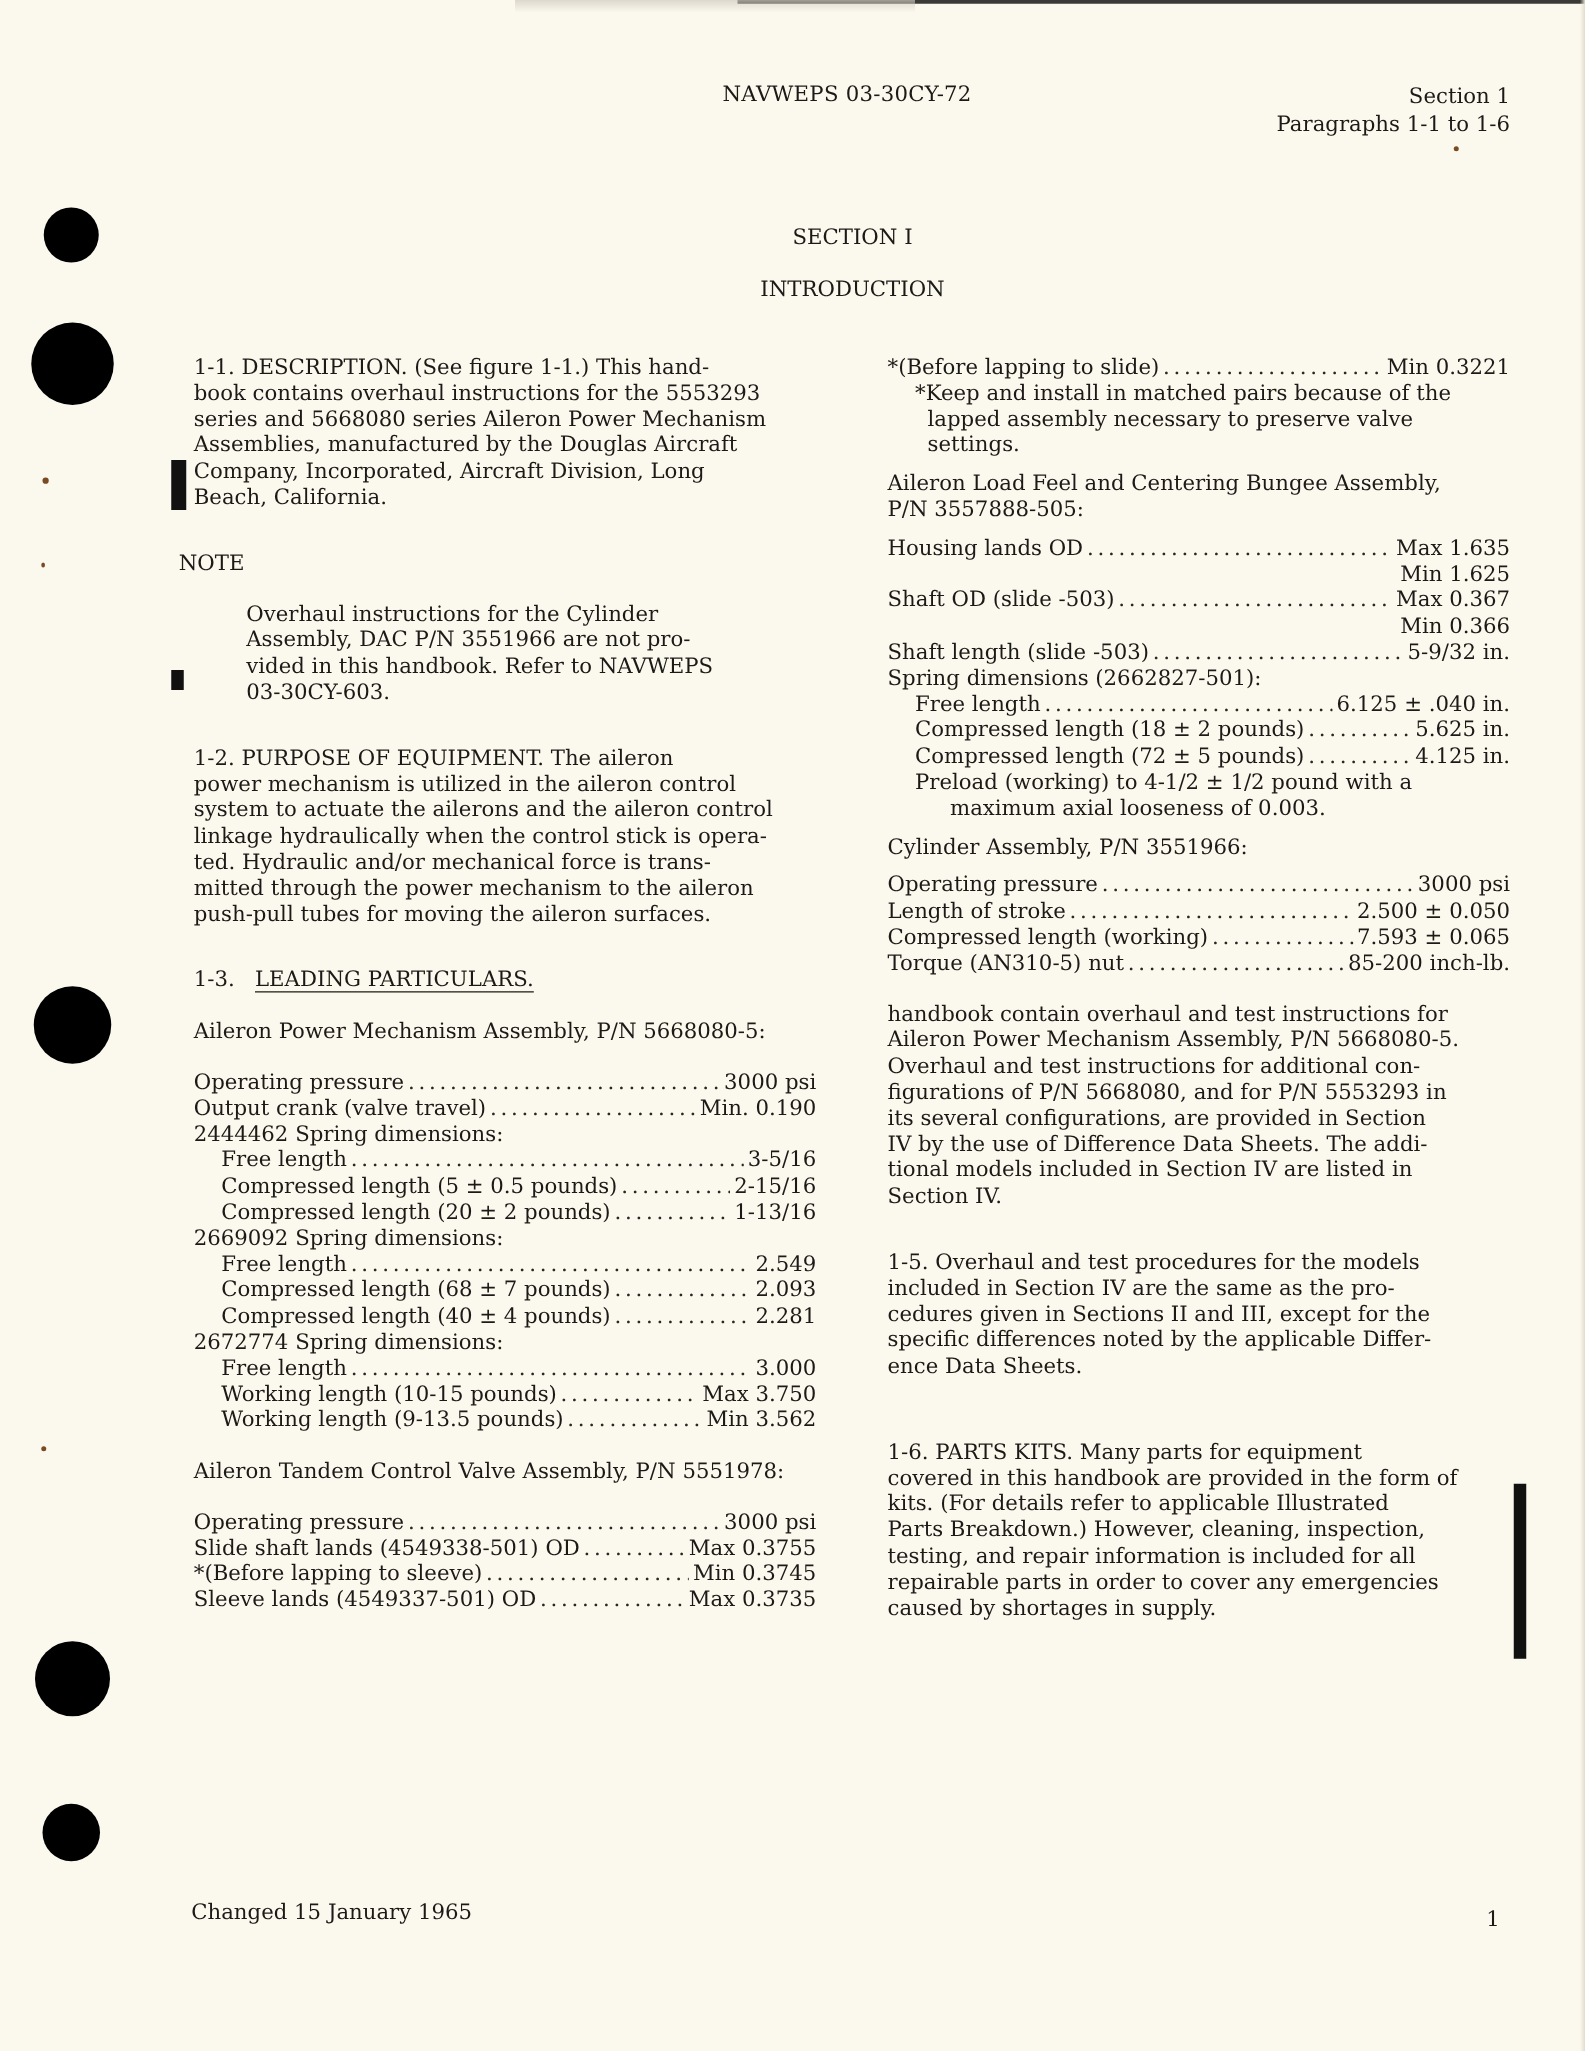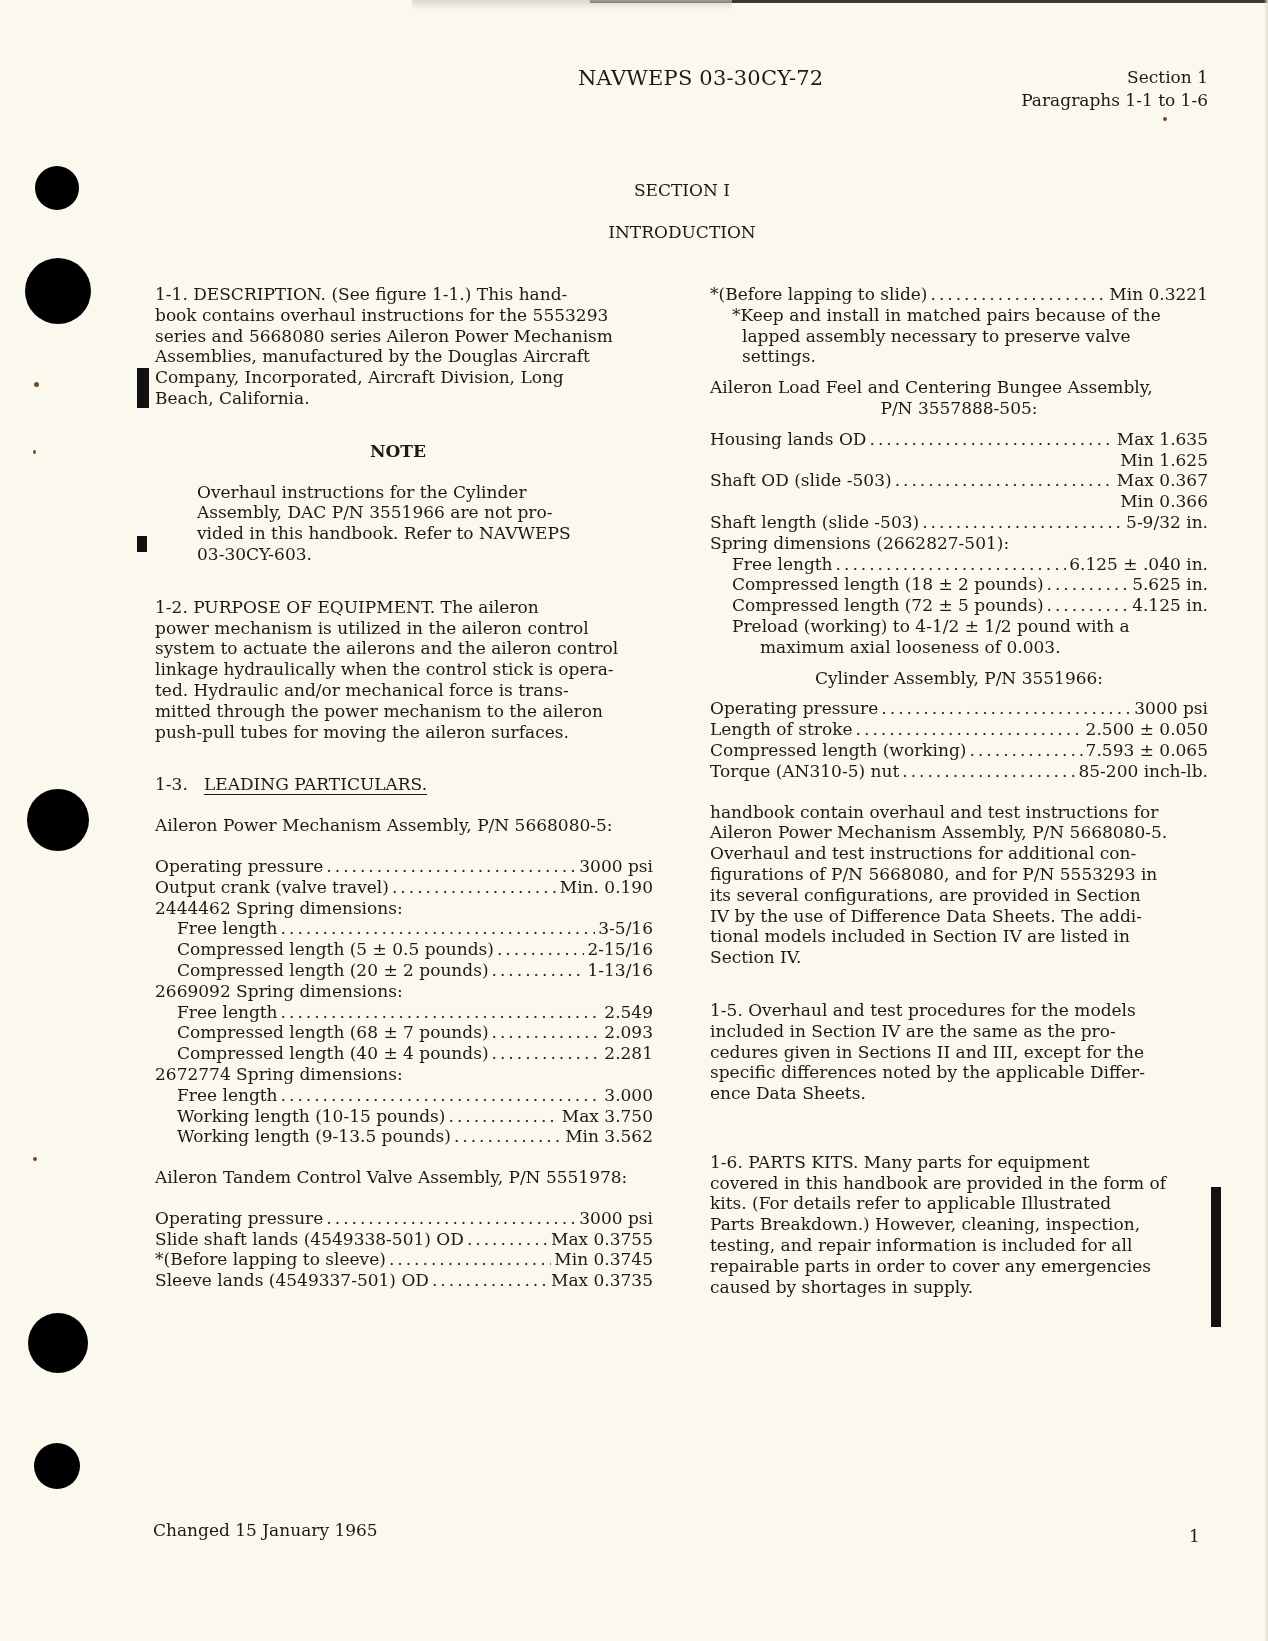"NAVWEPS 03-30CY-72" .hdr-left { font-size: 21px -> 17px }
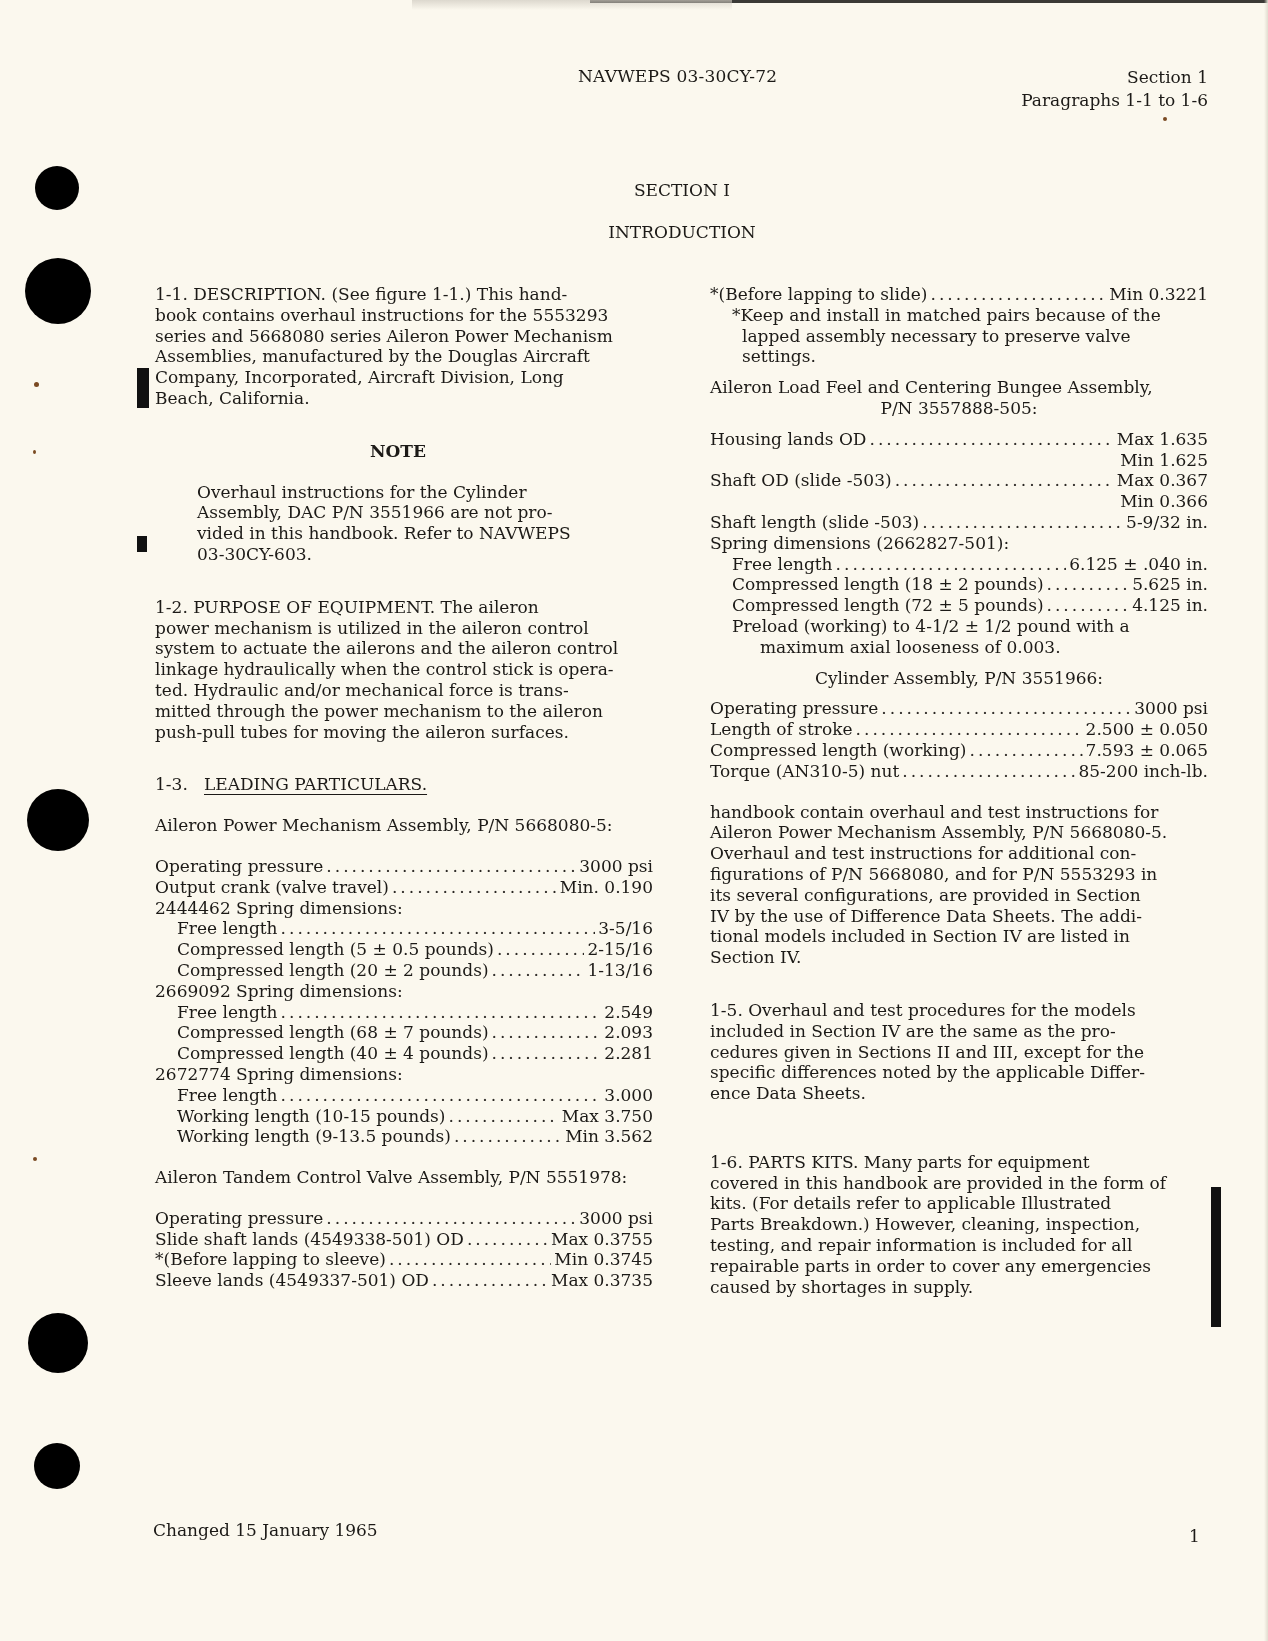"P/N 3557888-505:" .centered { text-align: center -> none }
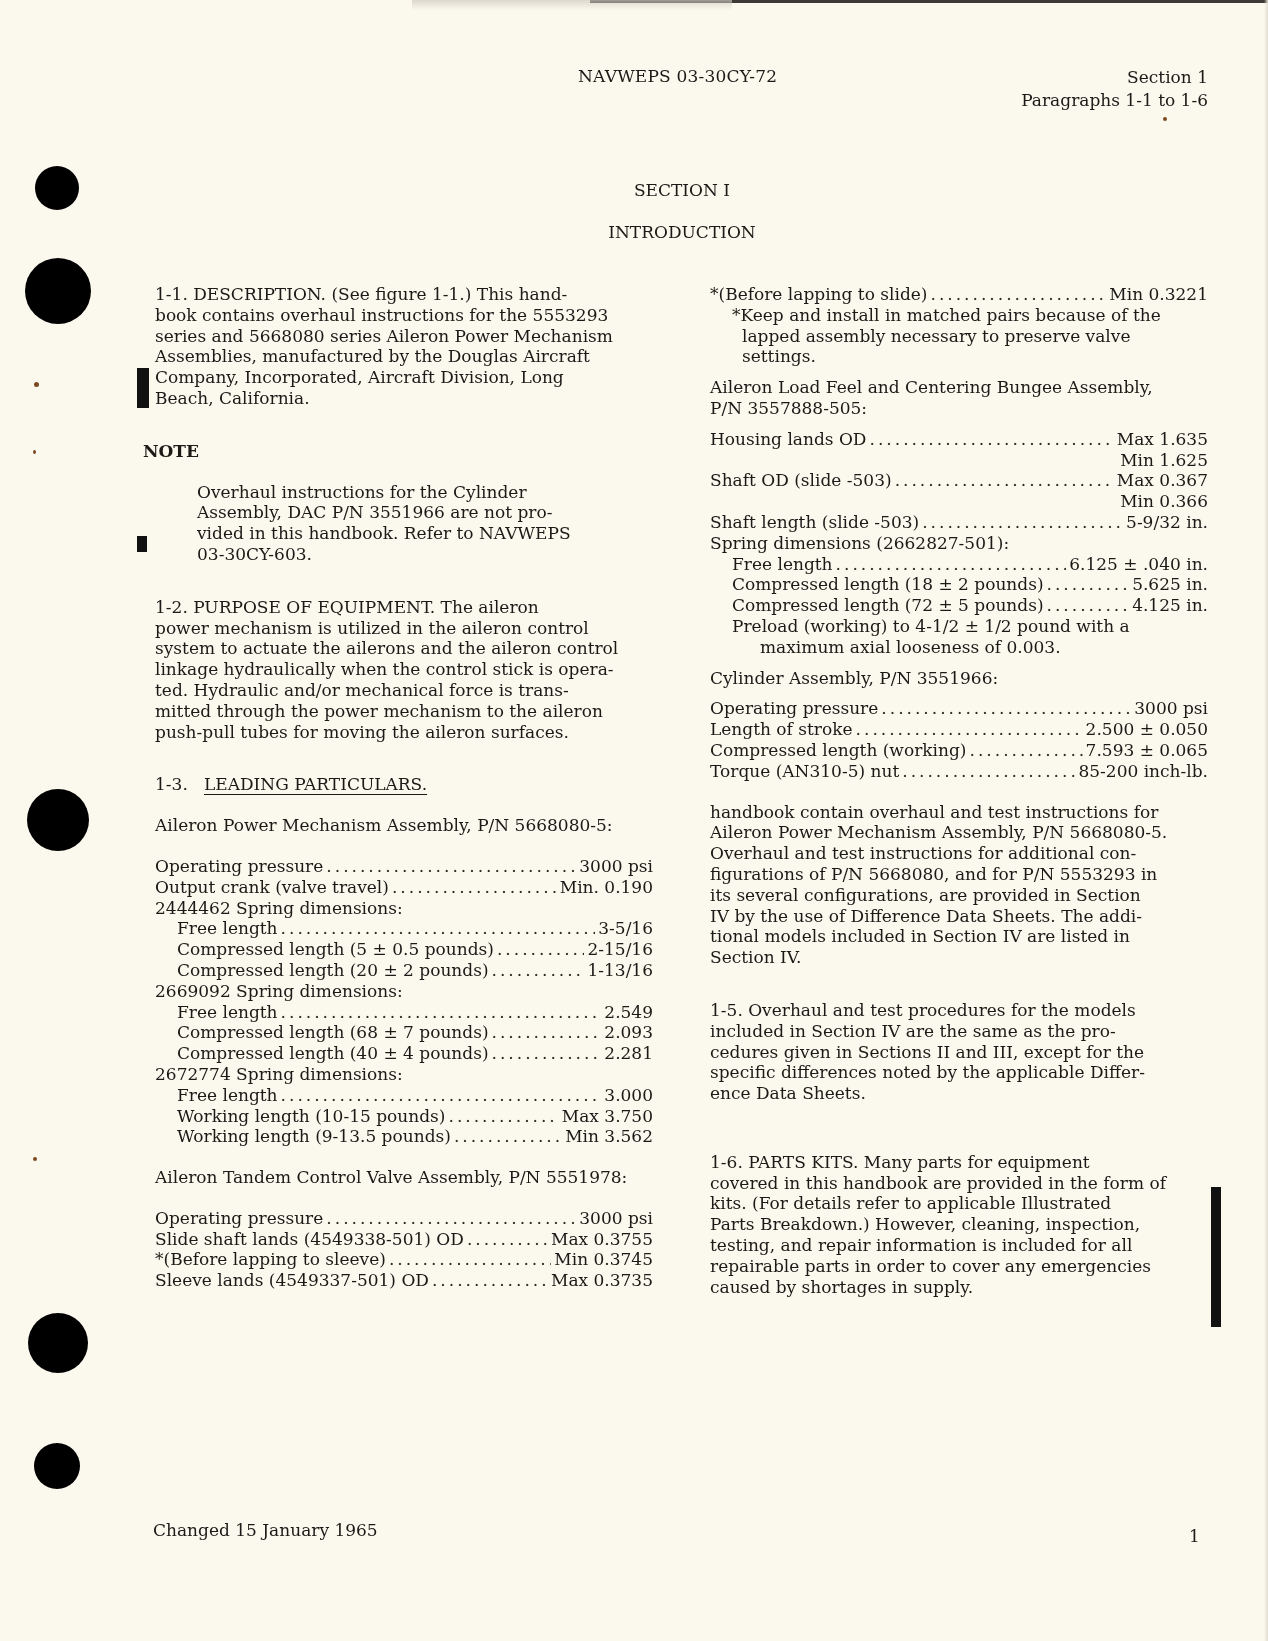"NOTE" div.centered { font-weight: bold -> none }
